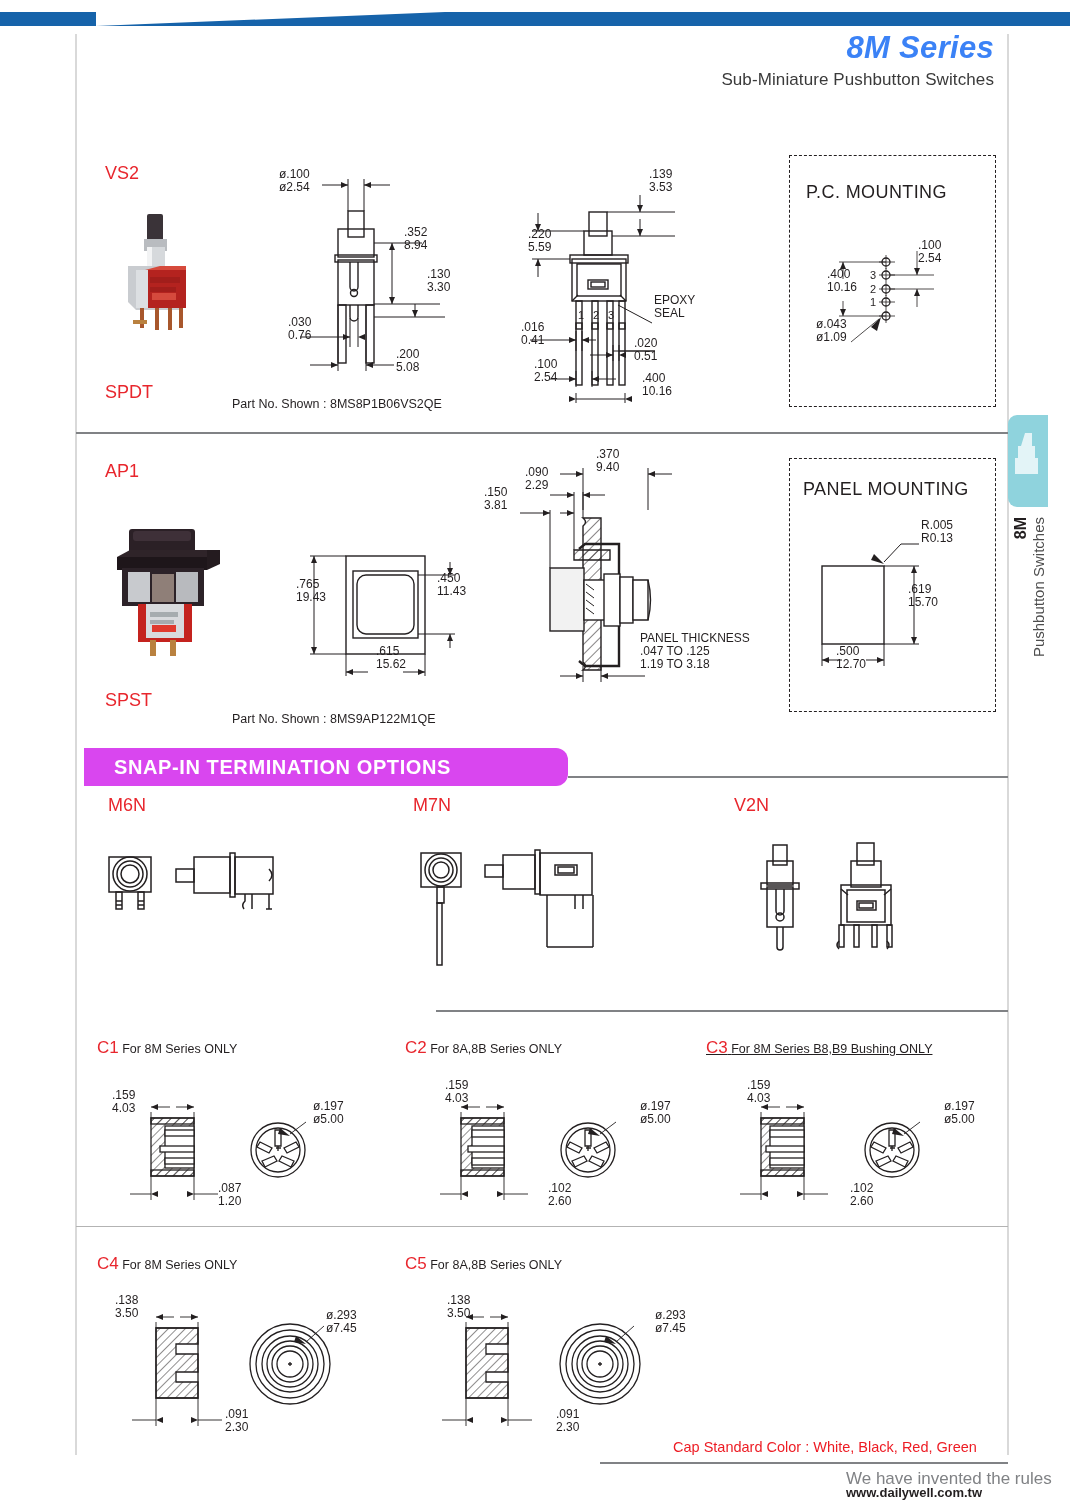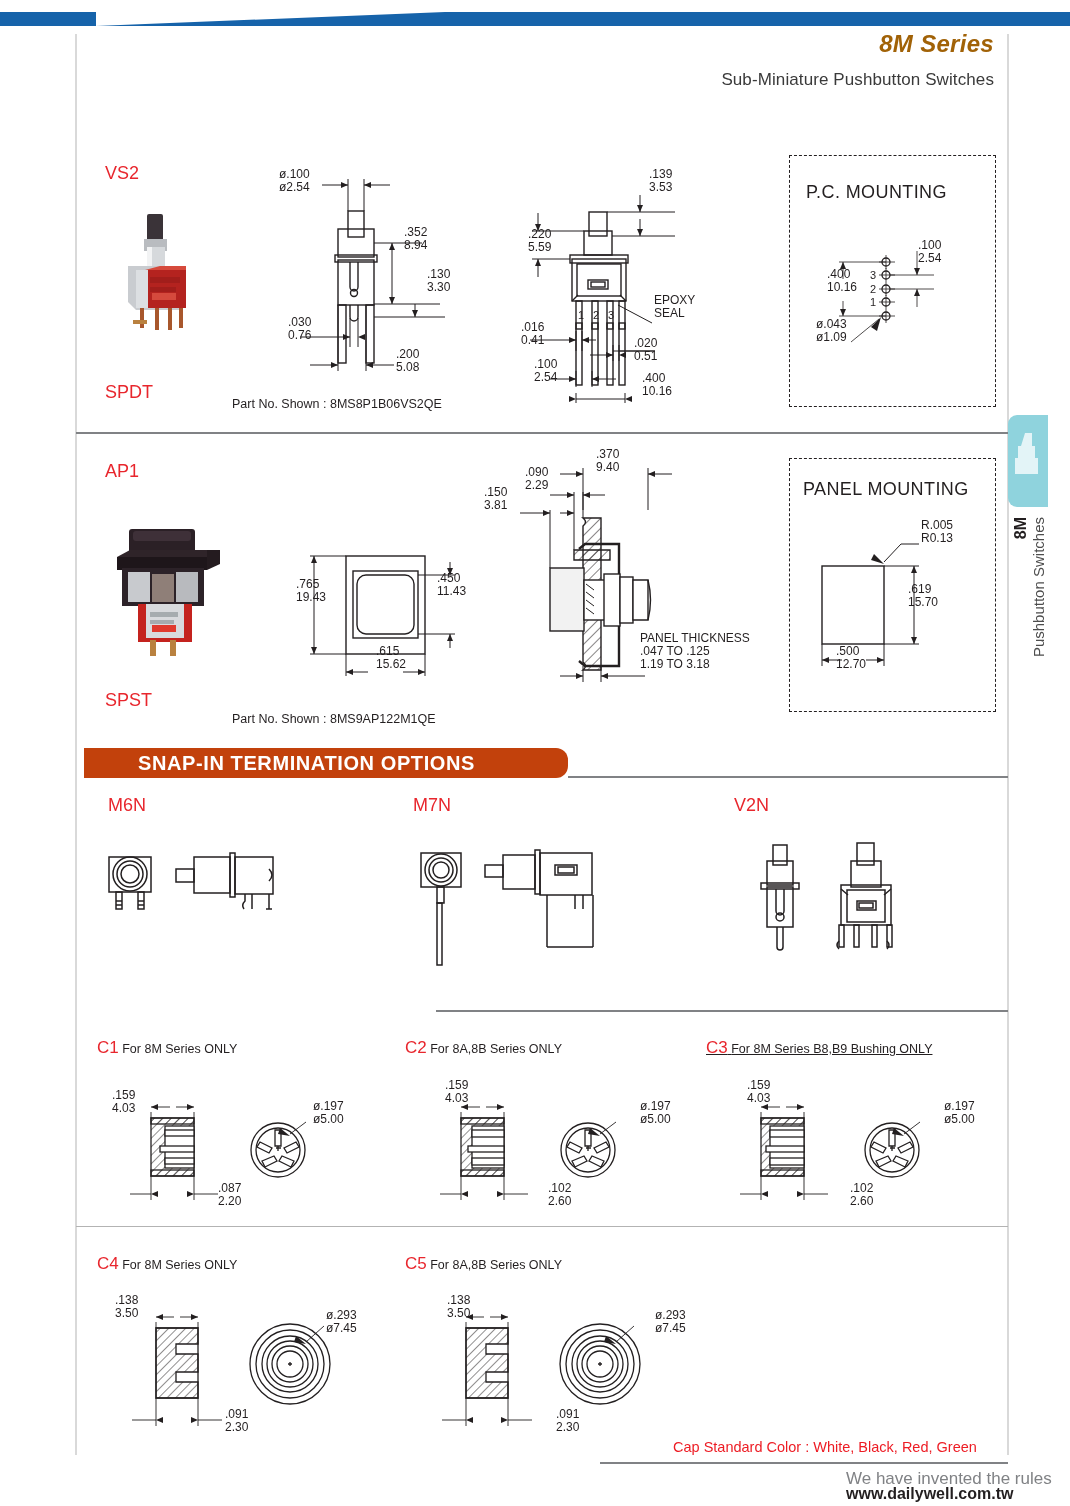"8M Series" .hdr-title { color: #a16207 -> #3b82f6; font-size: 24px -> 31px }
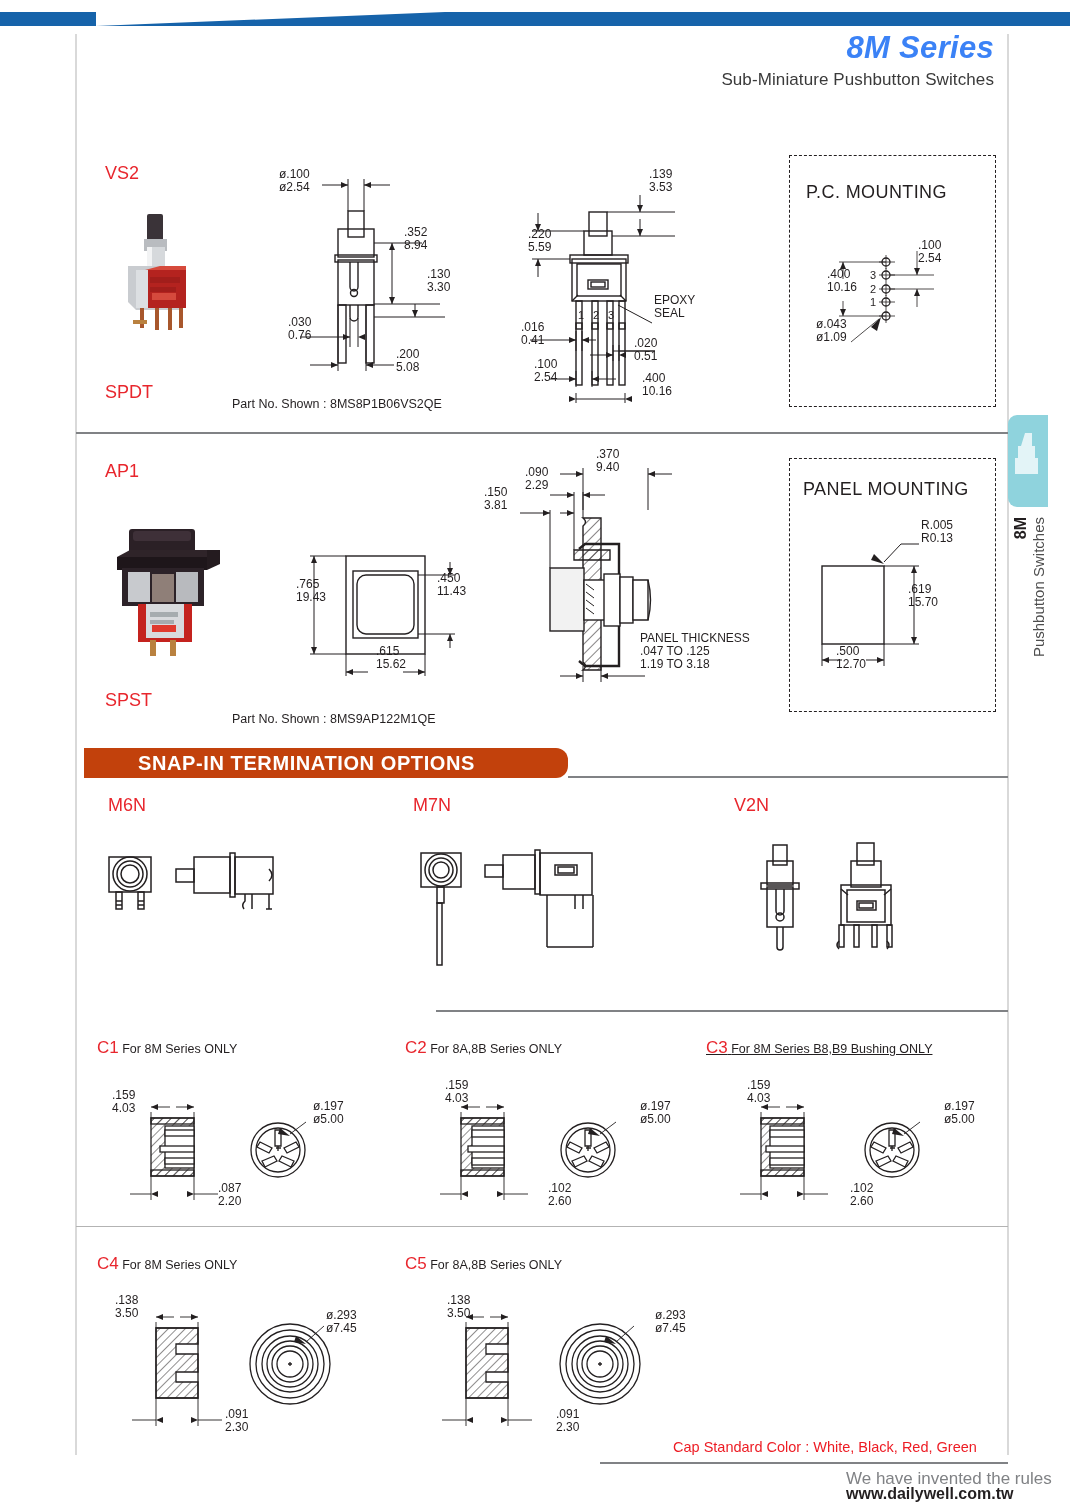"SNAP-IN TERMINATION OPTIONS" .banner { background: #c2410c -> #d946ef; height: 30px -> 38px; padding-left: 54px -> 30px }
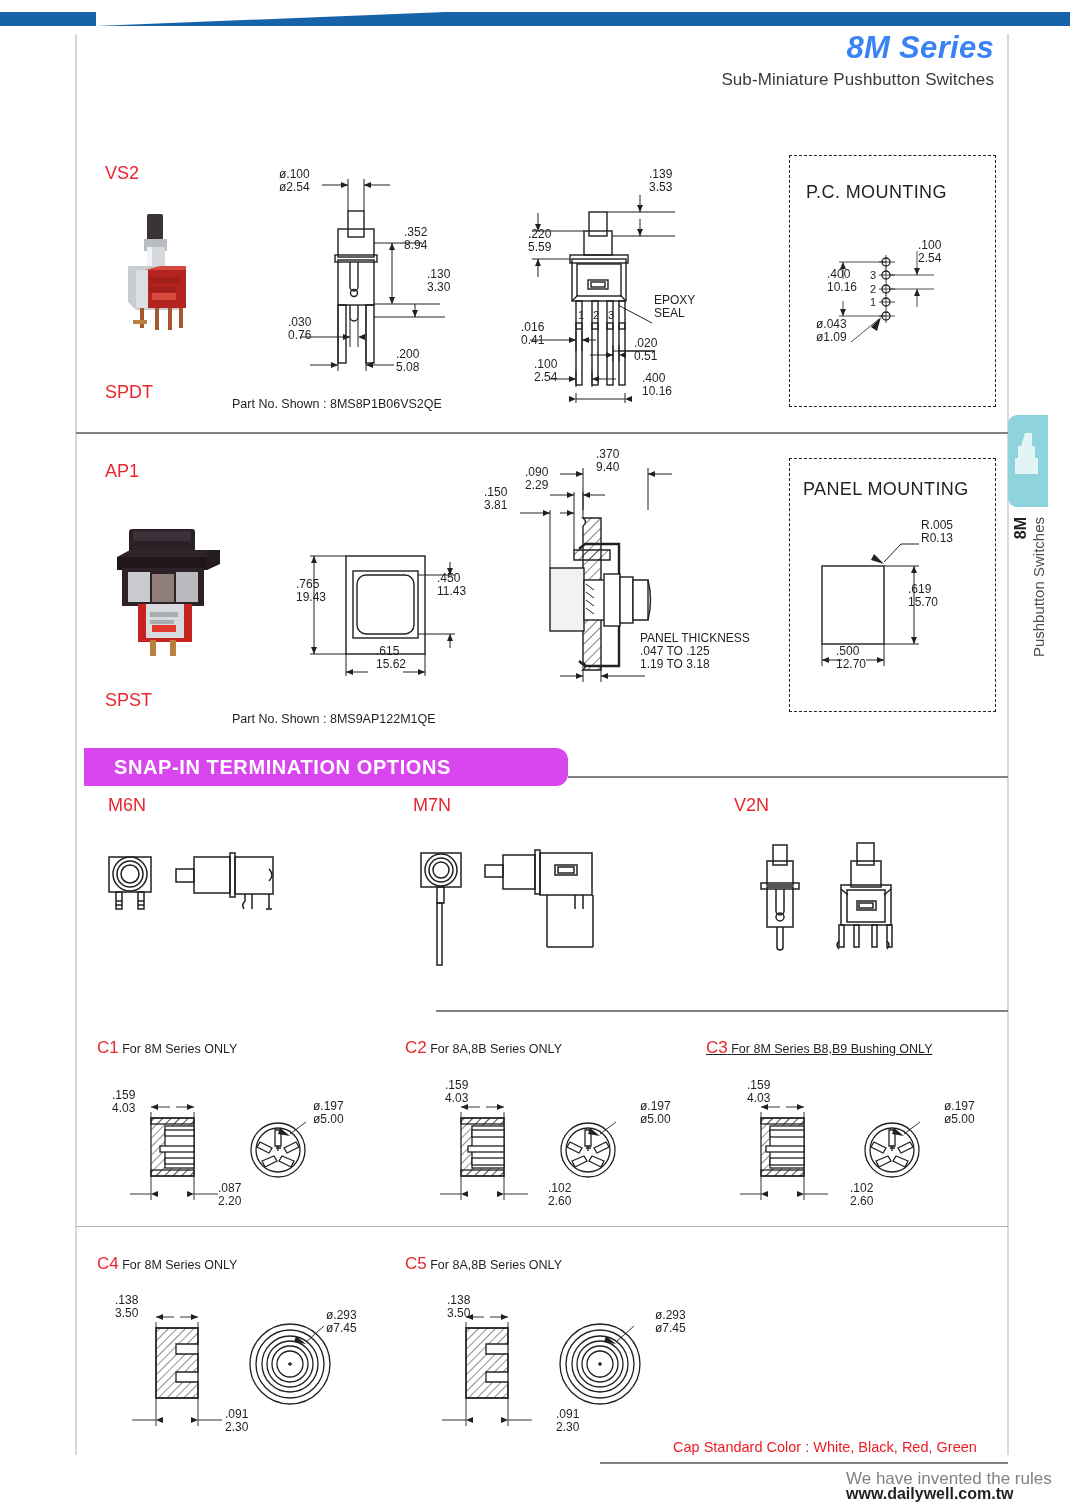"2.20" span { text: 2.20 -> 1.20 }
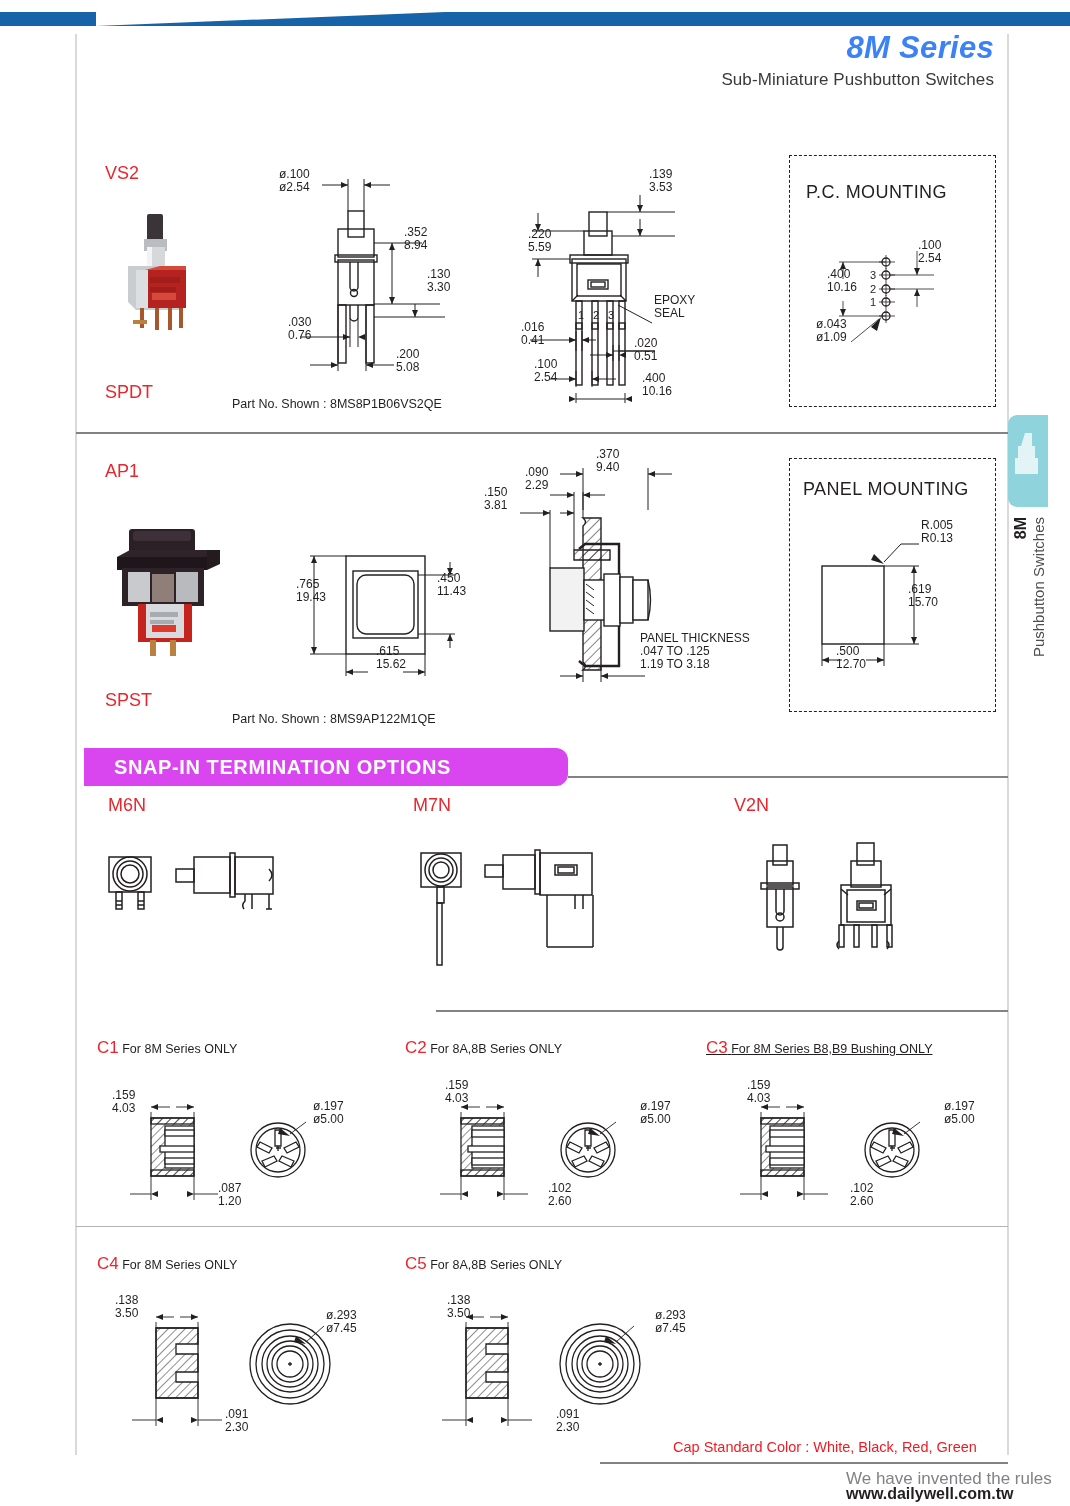"www.dailywell.com.tw" .foot-url { font-size: 16px -> 13px }
